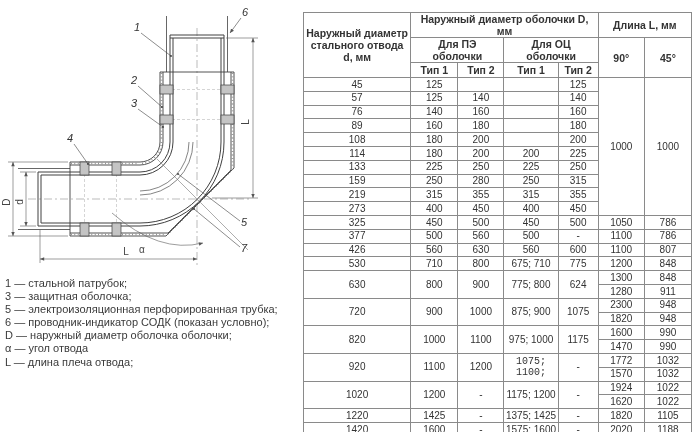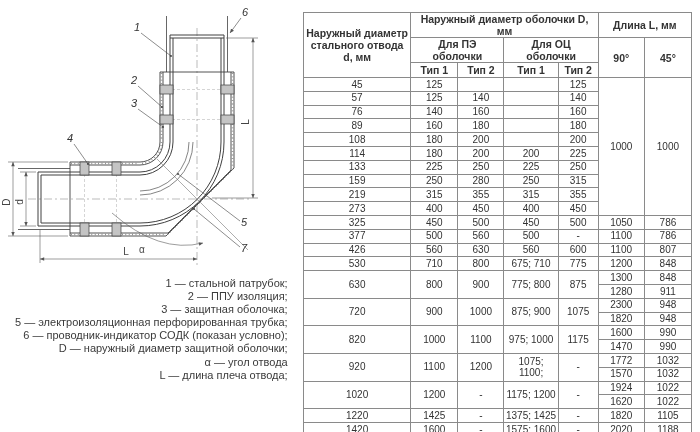"1 — стальной патрубок;" .legend { left: 15px -> 5px; text-align: right -> none }
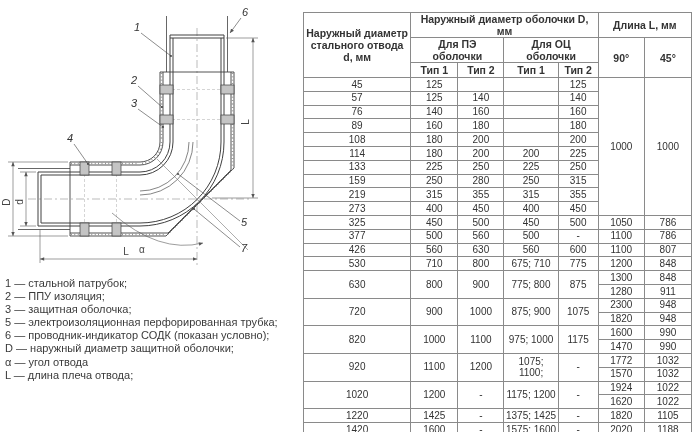"875" td { text: 875 -> 624 }
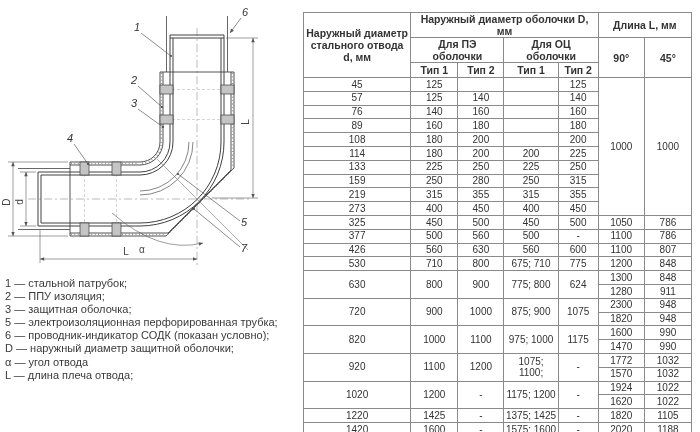"2 — ППУ изоляция;" div { html: <div>2 — ППУ изоляция;</div> -> none }
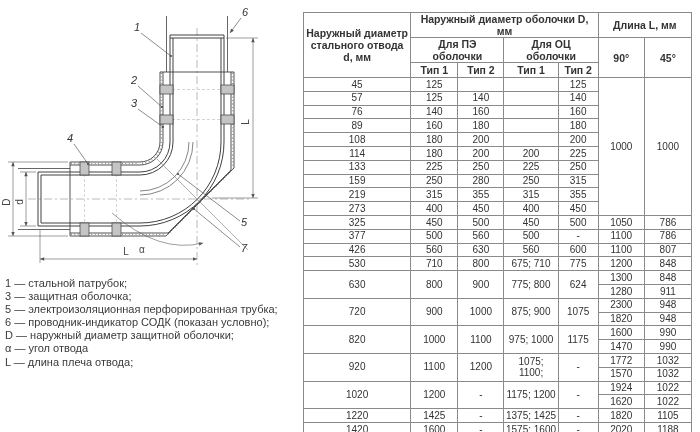"D — наружный диаметр защитной" div { text: защитной -> оболочка }
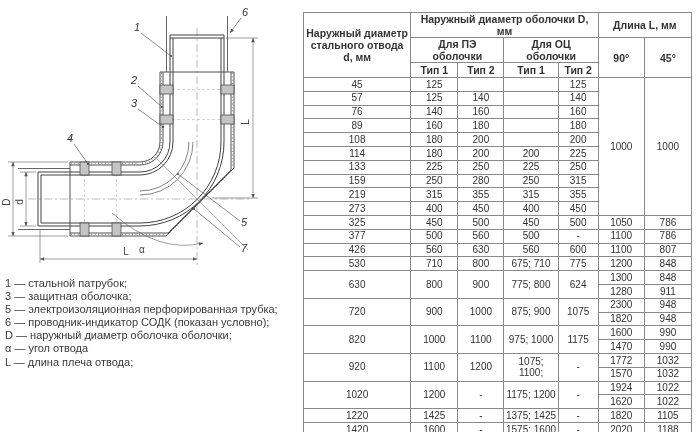"1075;" .spec td.wrap { font-family: none -> Liberation Mono, monospace }
